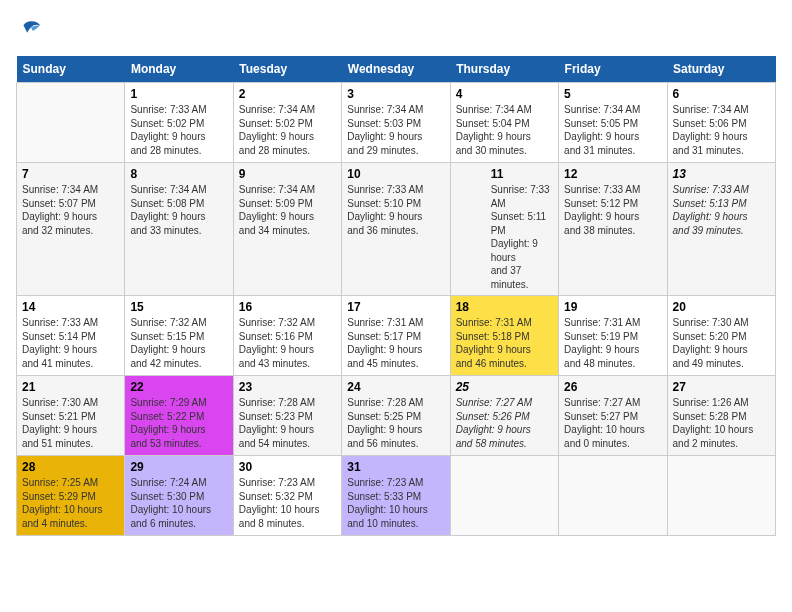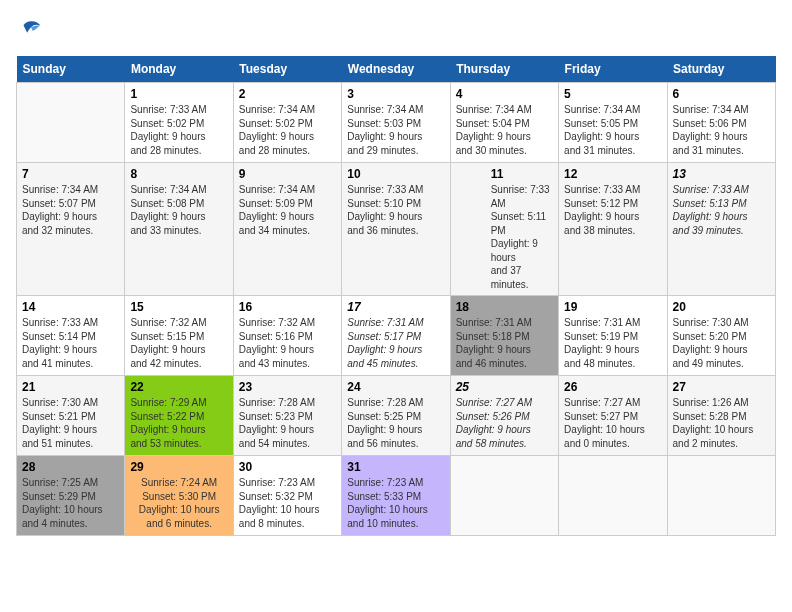"17" td { font-style: italic -> none }
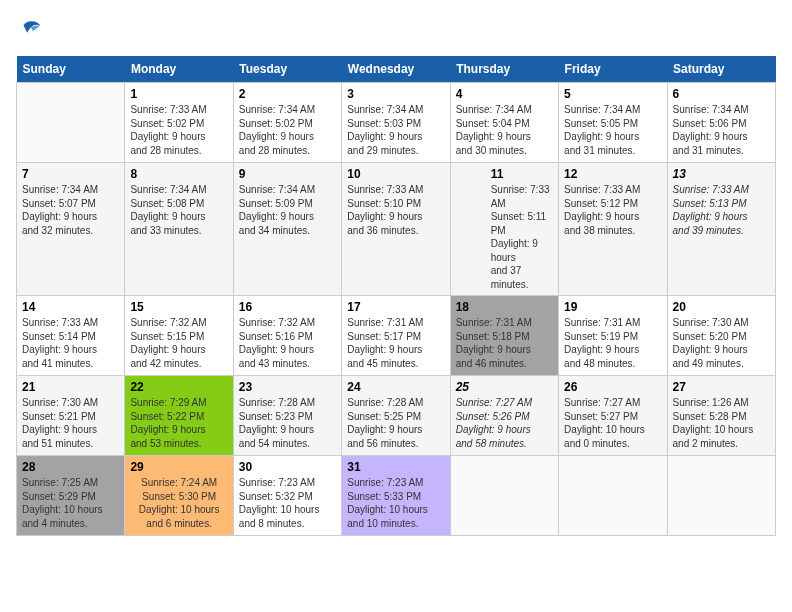"18" td { background: #a3a3a3 -> #fde047 }
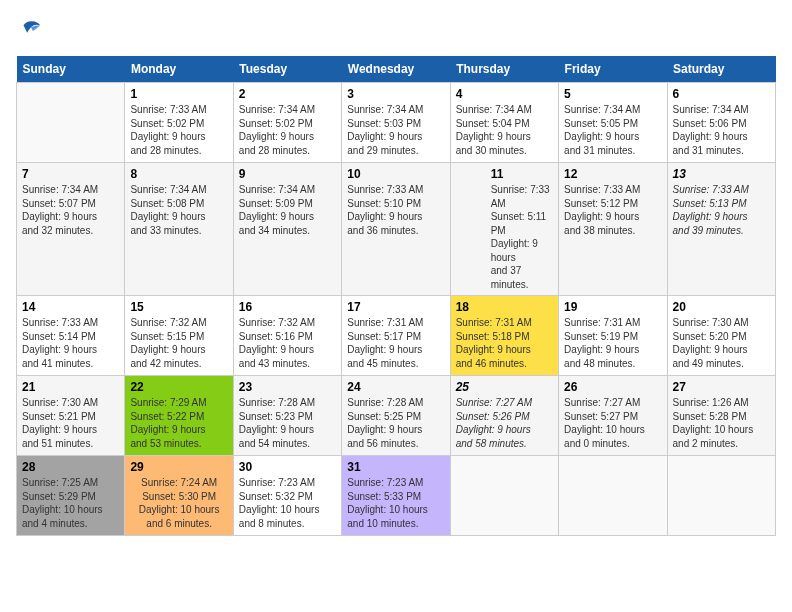"22" td { background: #84cc16 -> #d946ef }
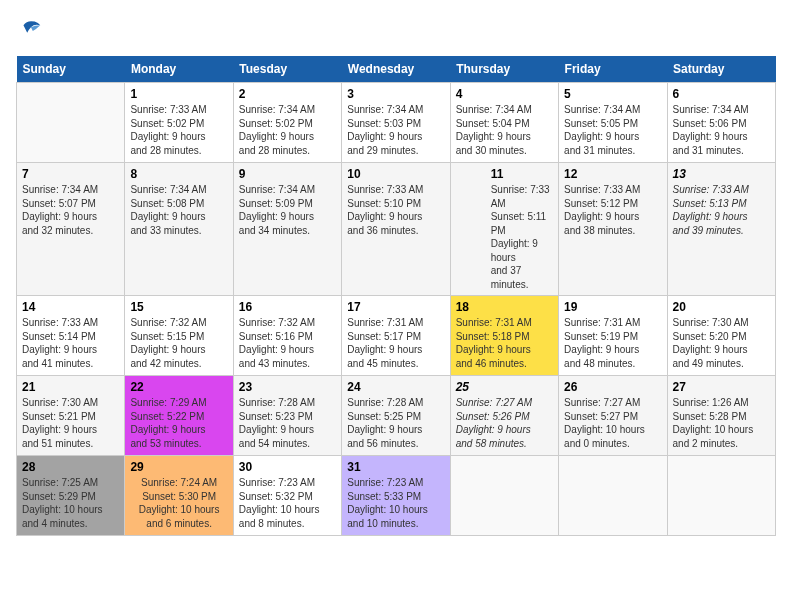"28" td { background: #a3a3a3 -> #eab308 }
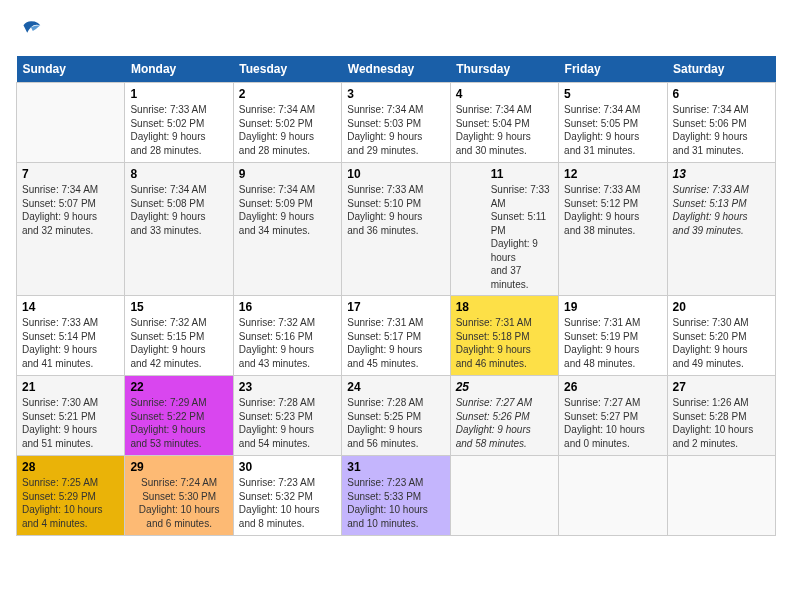"29" td { background: #fdba74 -> #c4b5fd }
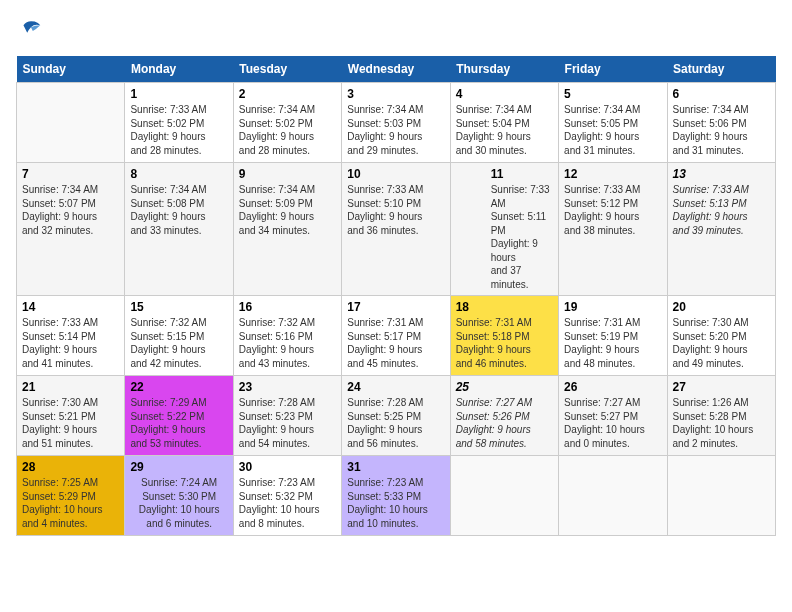"Sunrise: 7:24 AM" div.day-info { text-align: center -> none }
